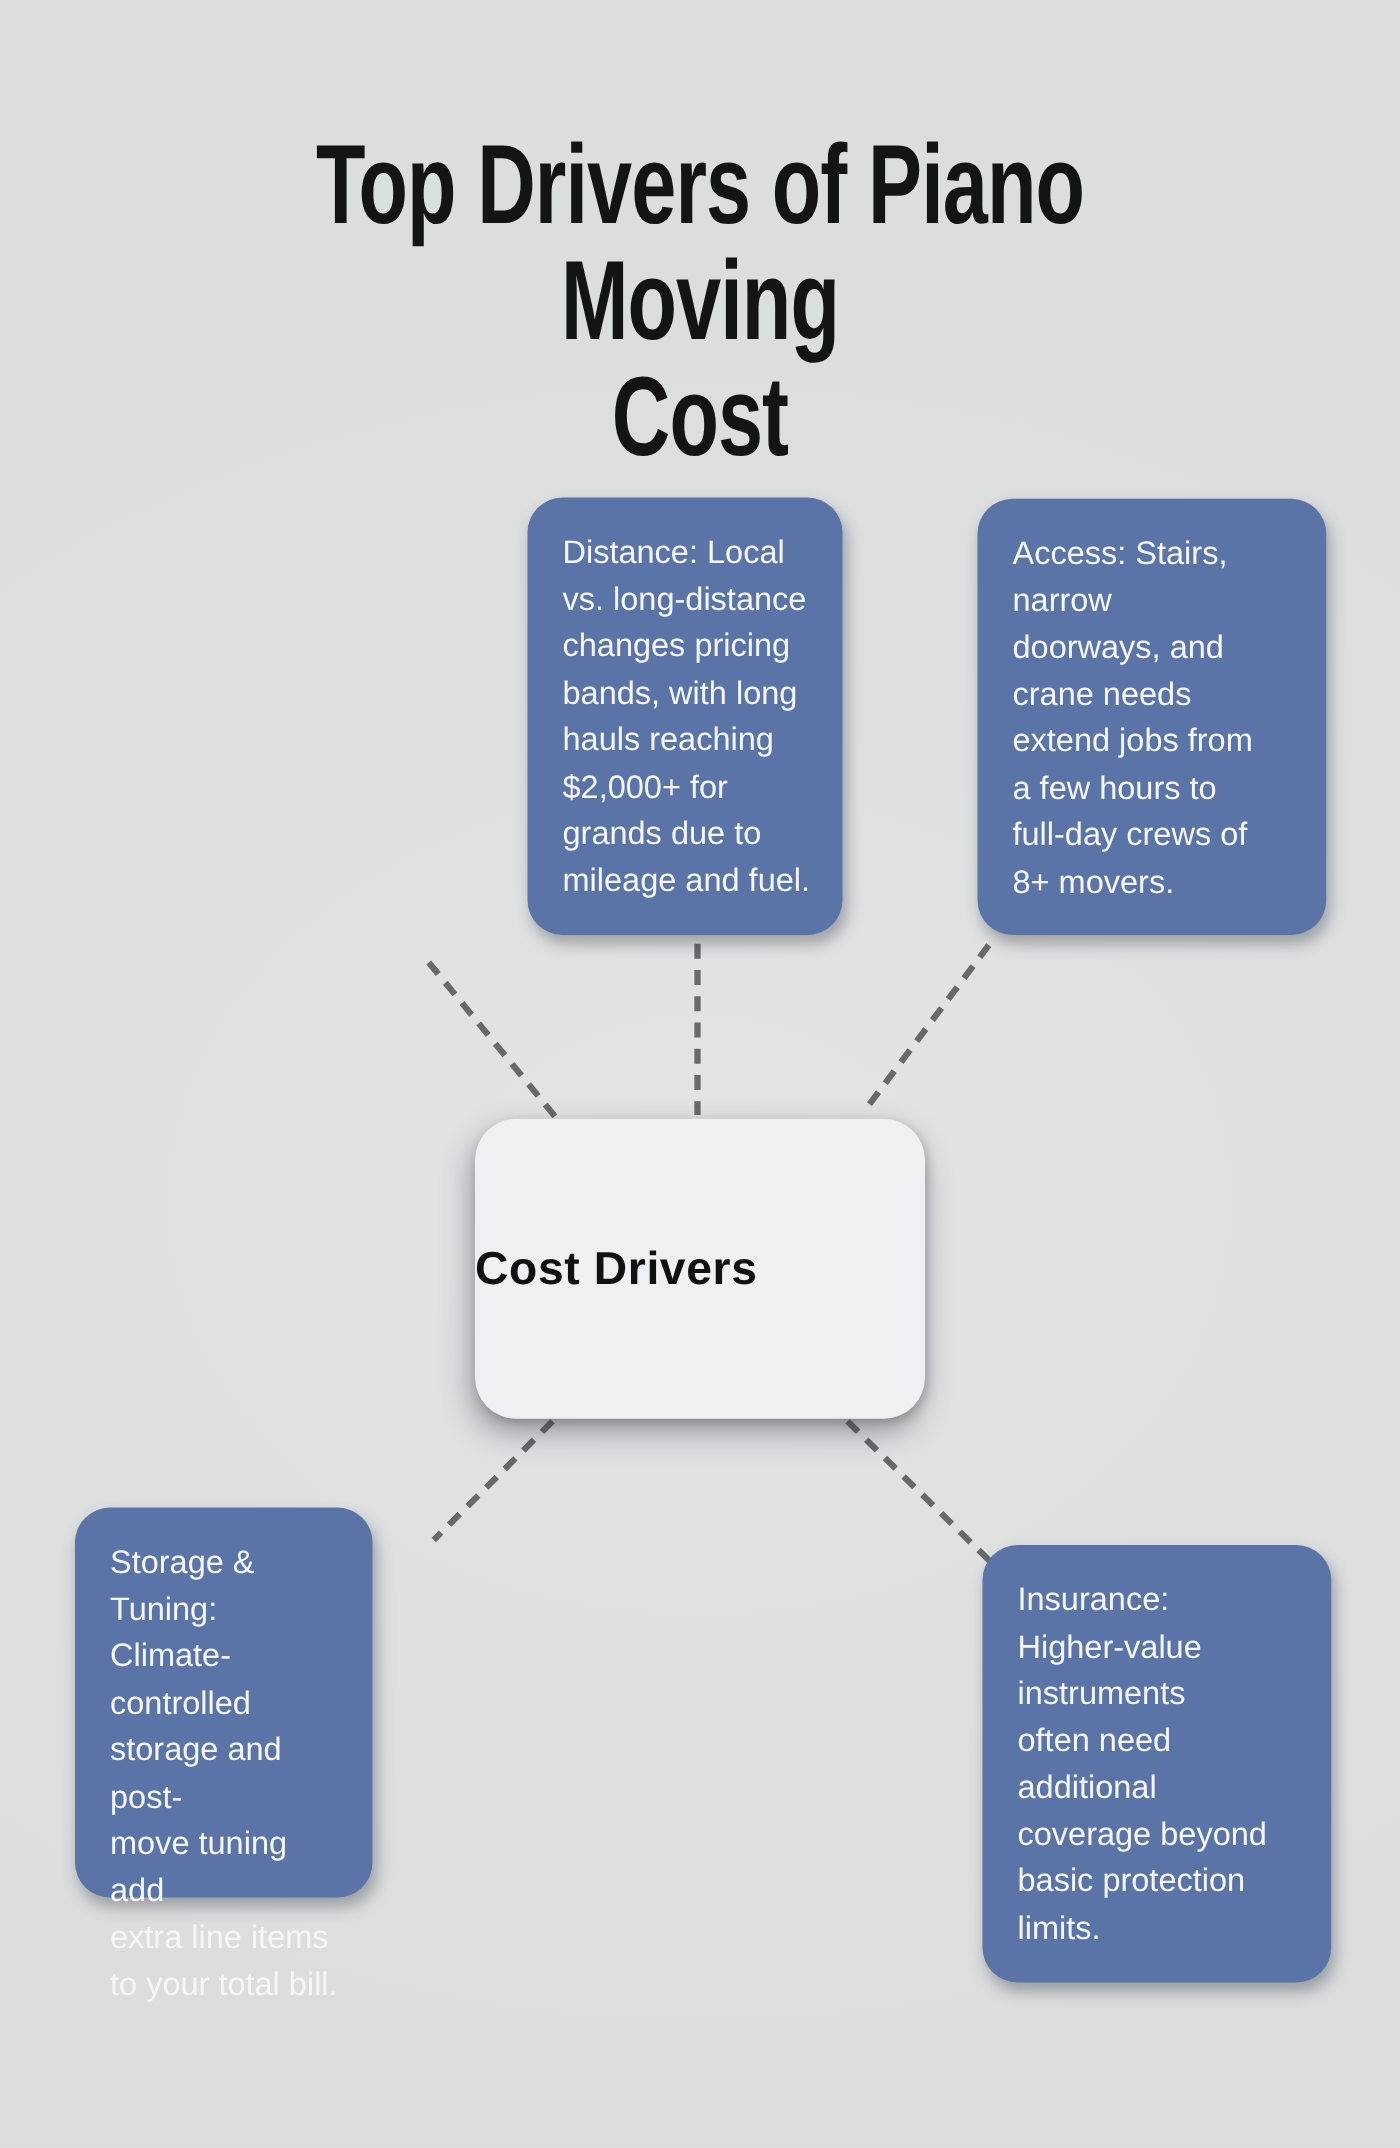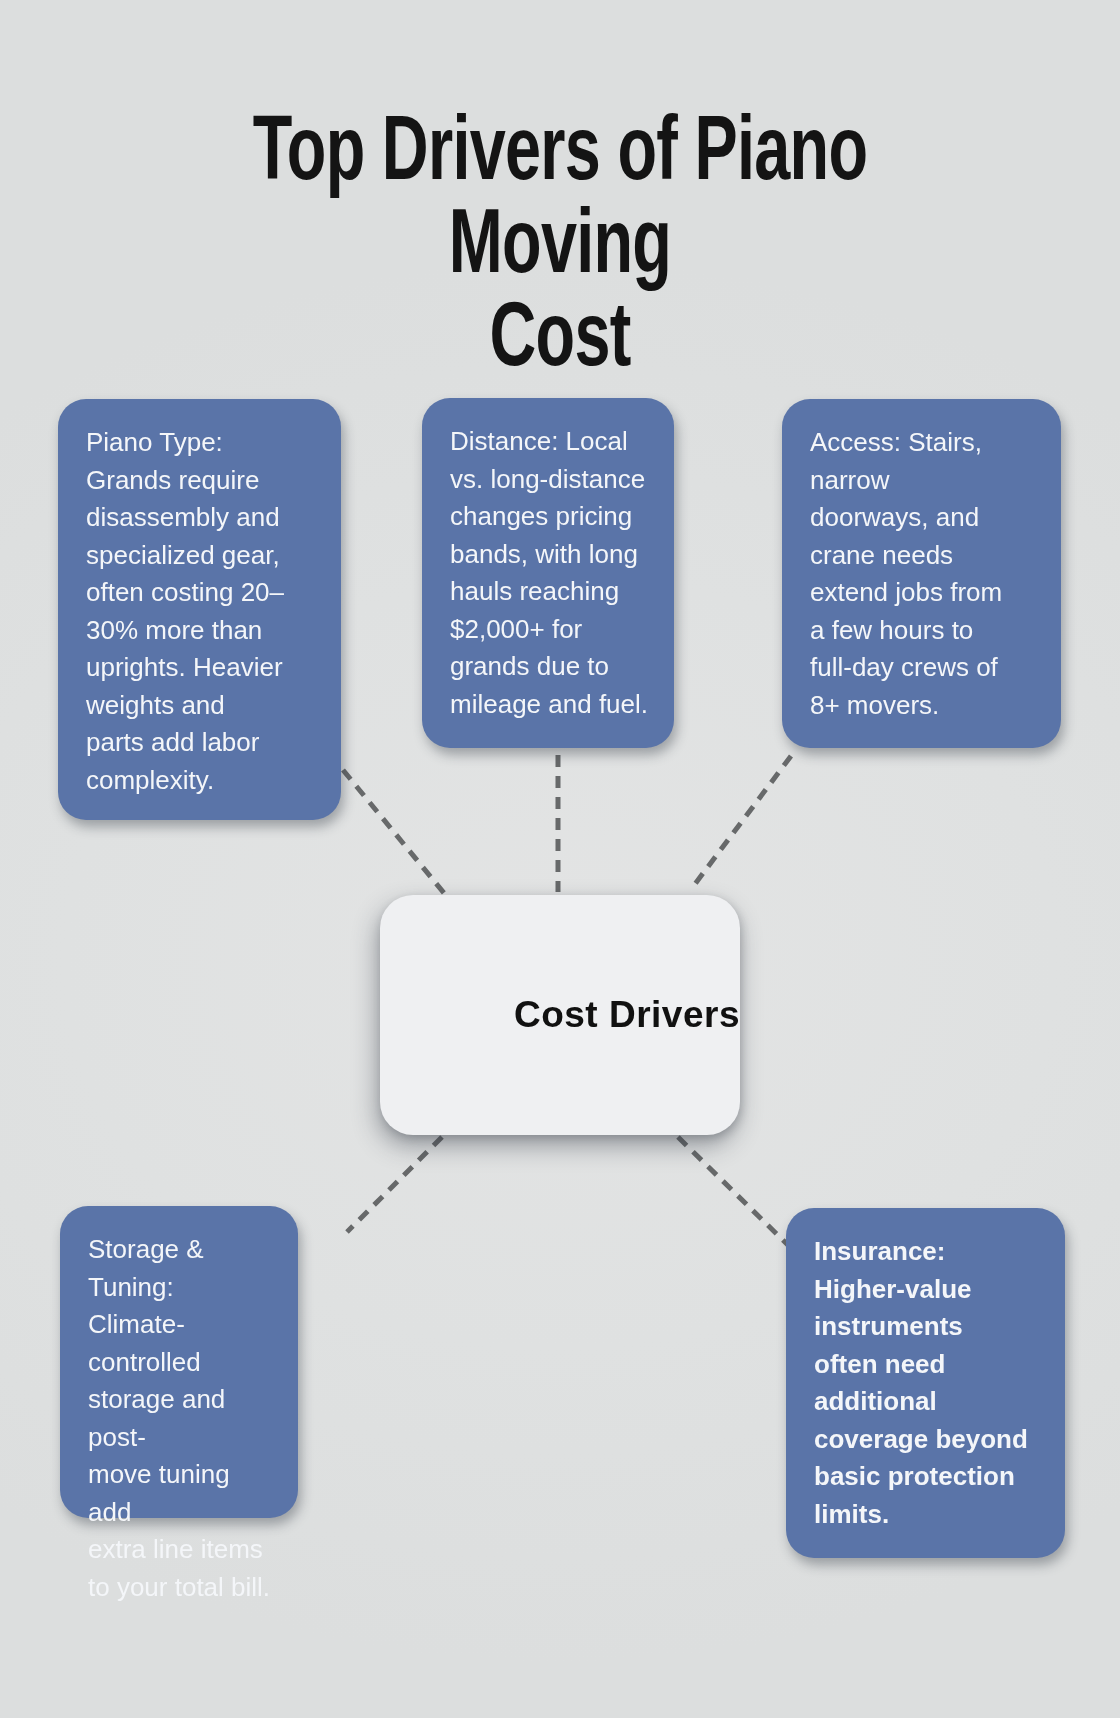"Piano Type:" div.node { html: <div> <p>Piano Type: Grands require disassembly and specialized gear, often costing 20– 30% more than uprights. Heavier weights and parts add labor complexity.</p> </div> -> none }
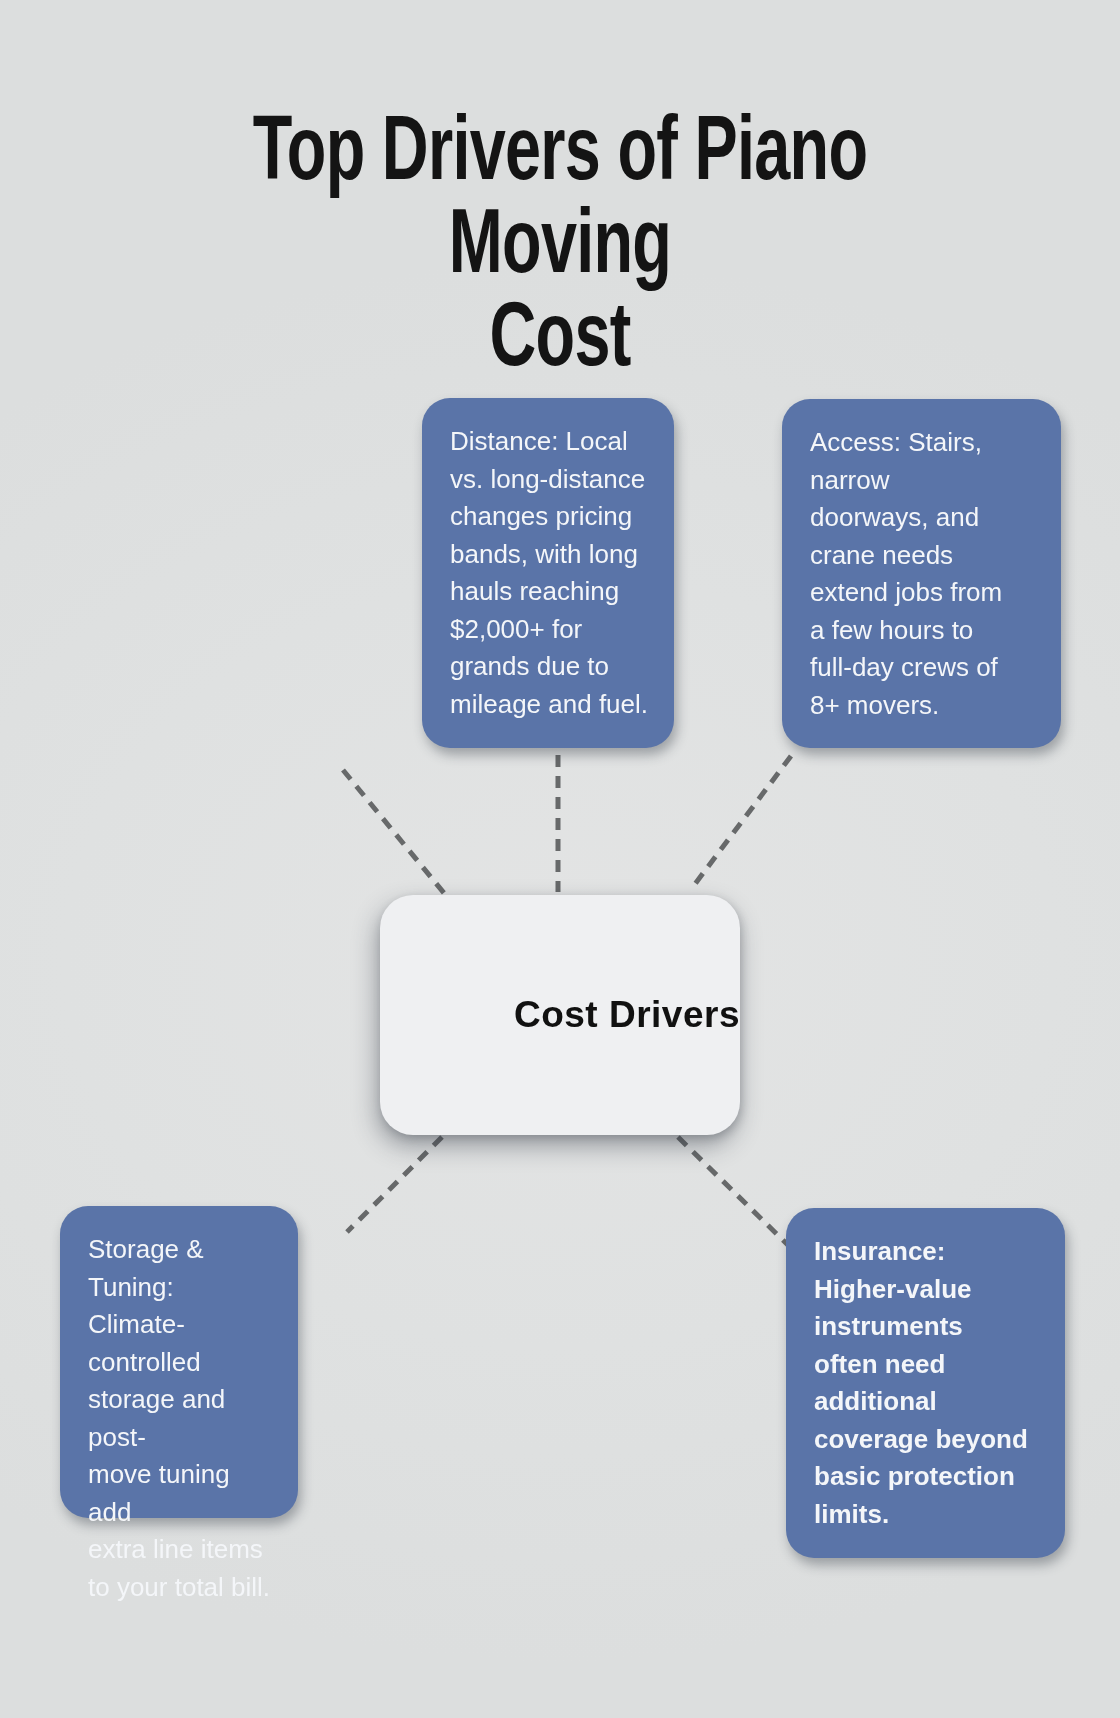"Cost Drivers" .center-node { justify-content: flex-end -> flex-start }
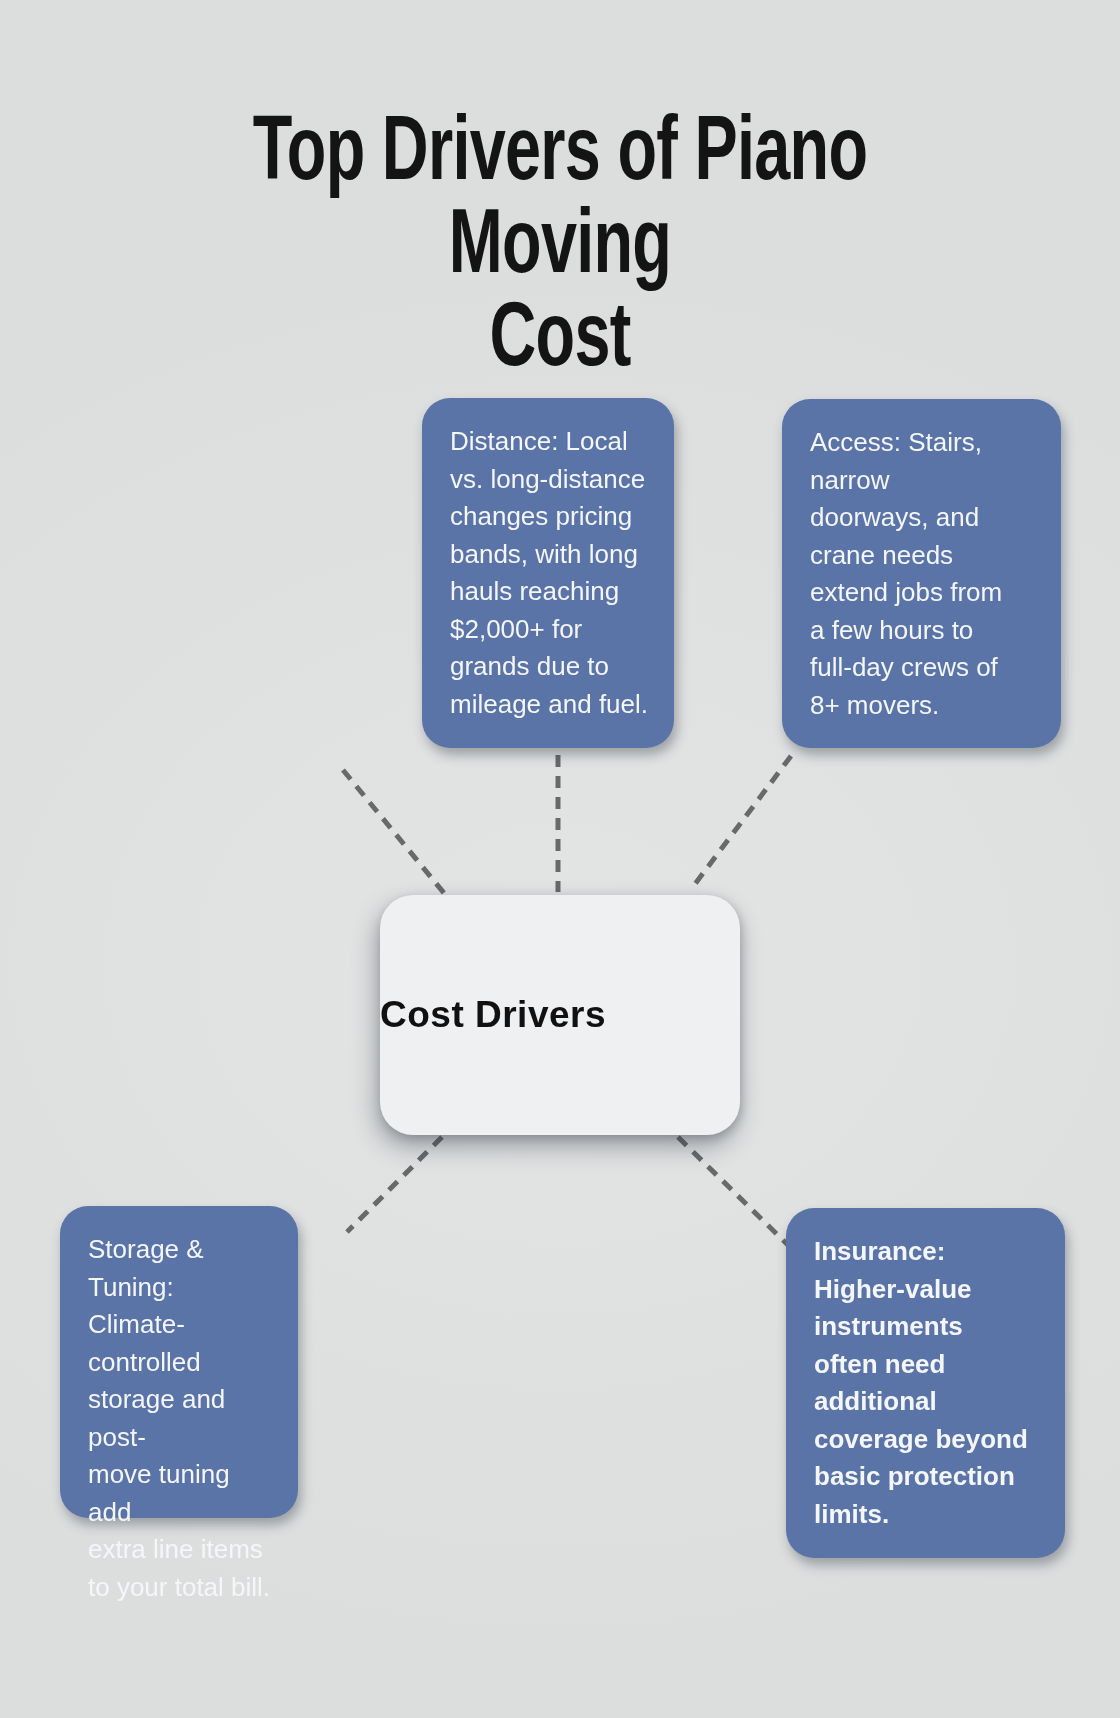"Insurance:" .node-insurance { font-weight: bold -> none; top: 1208px -> 1236px }
